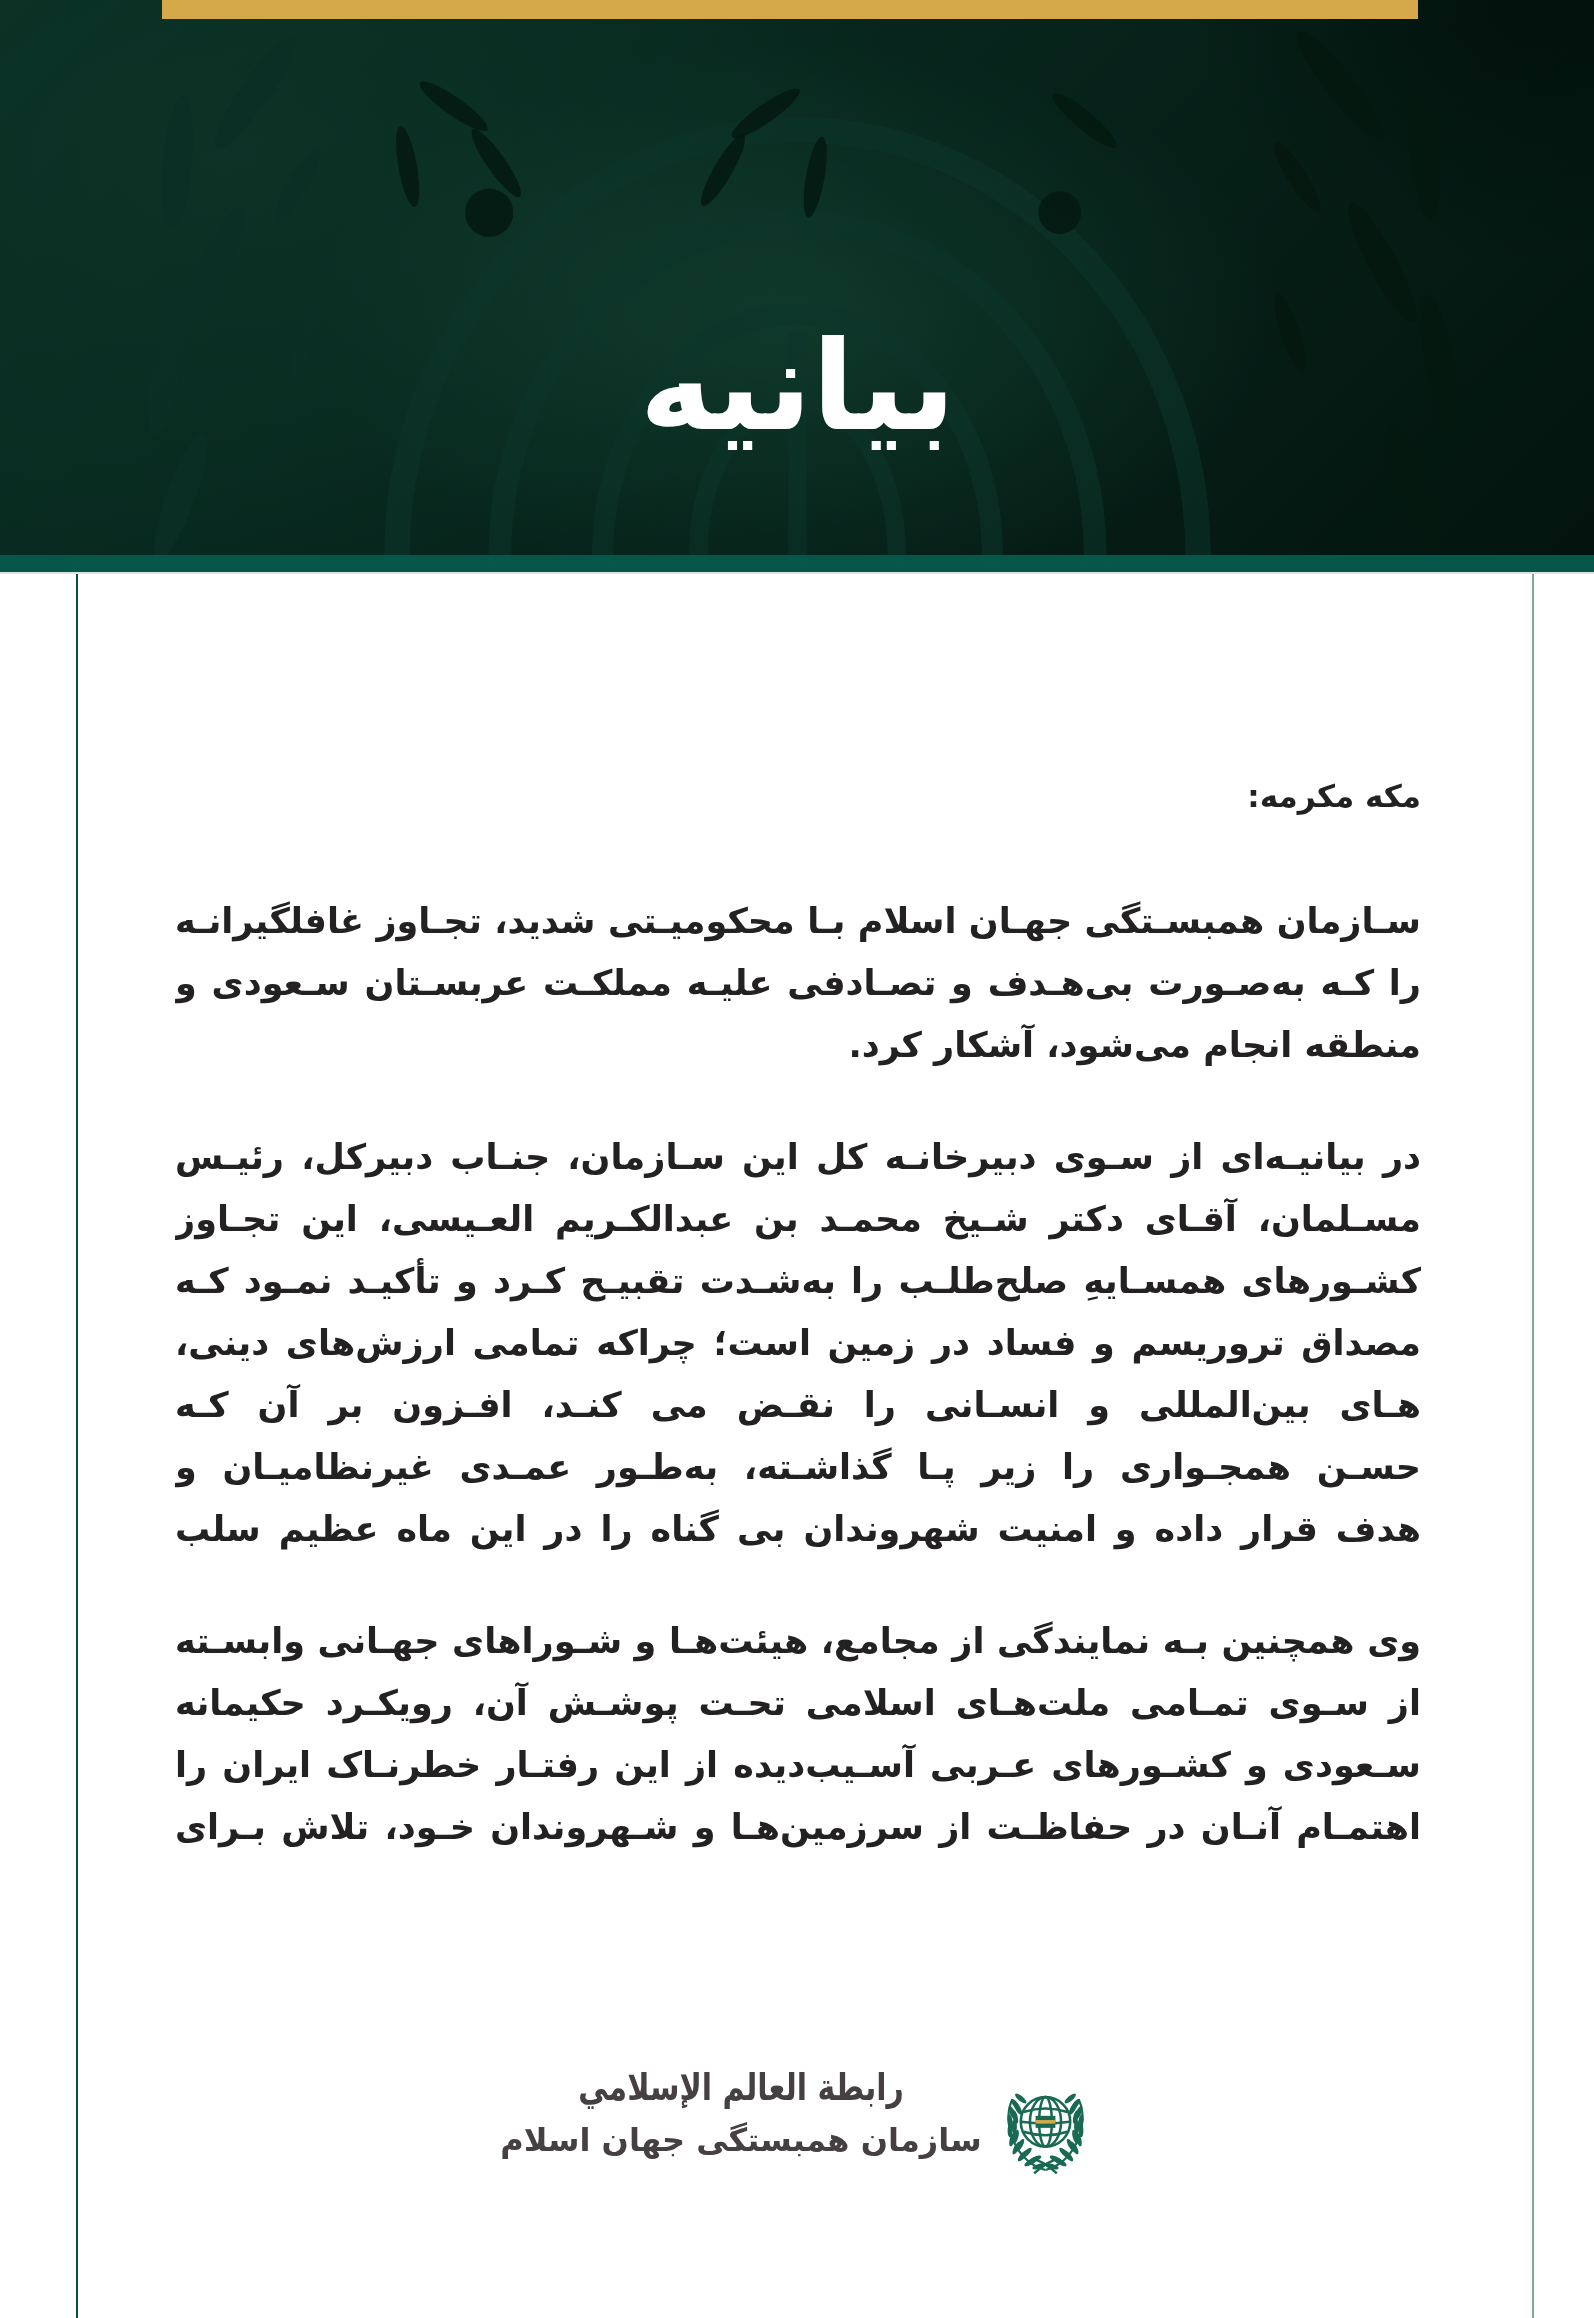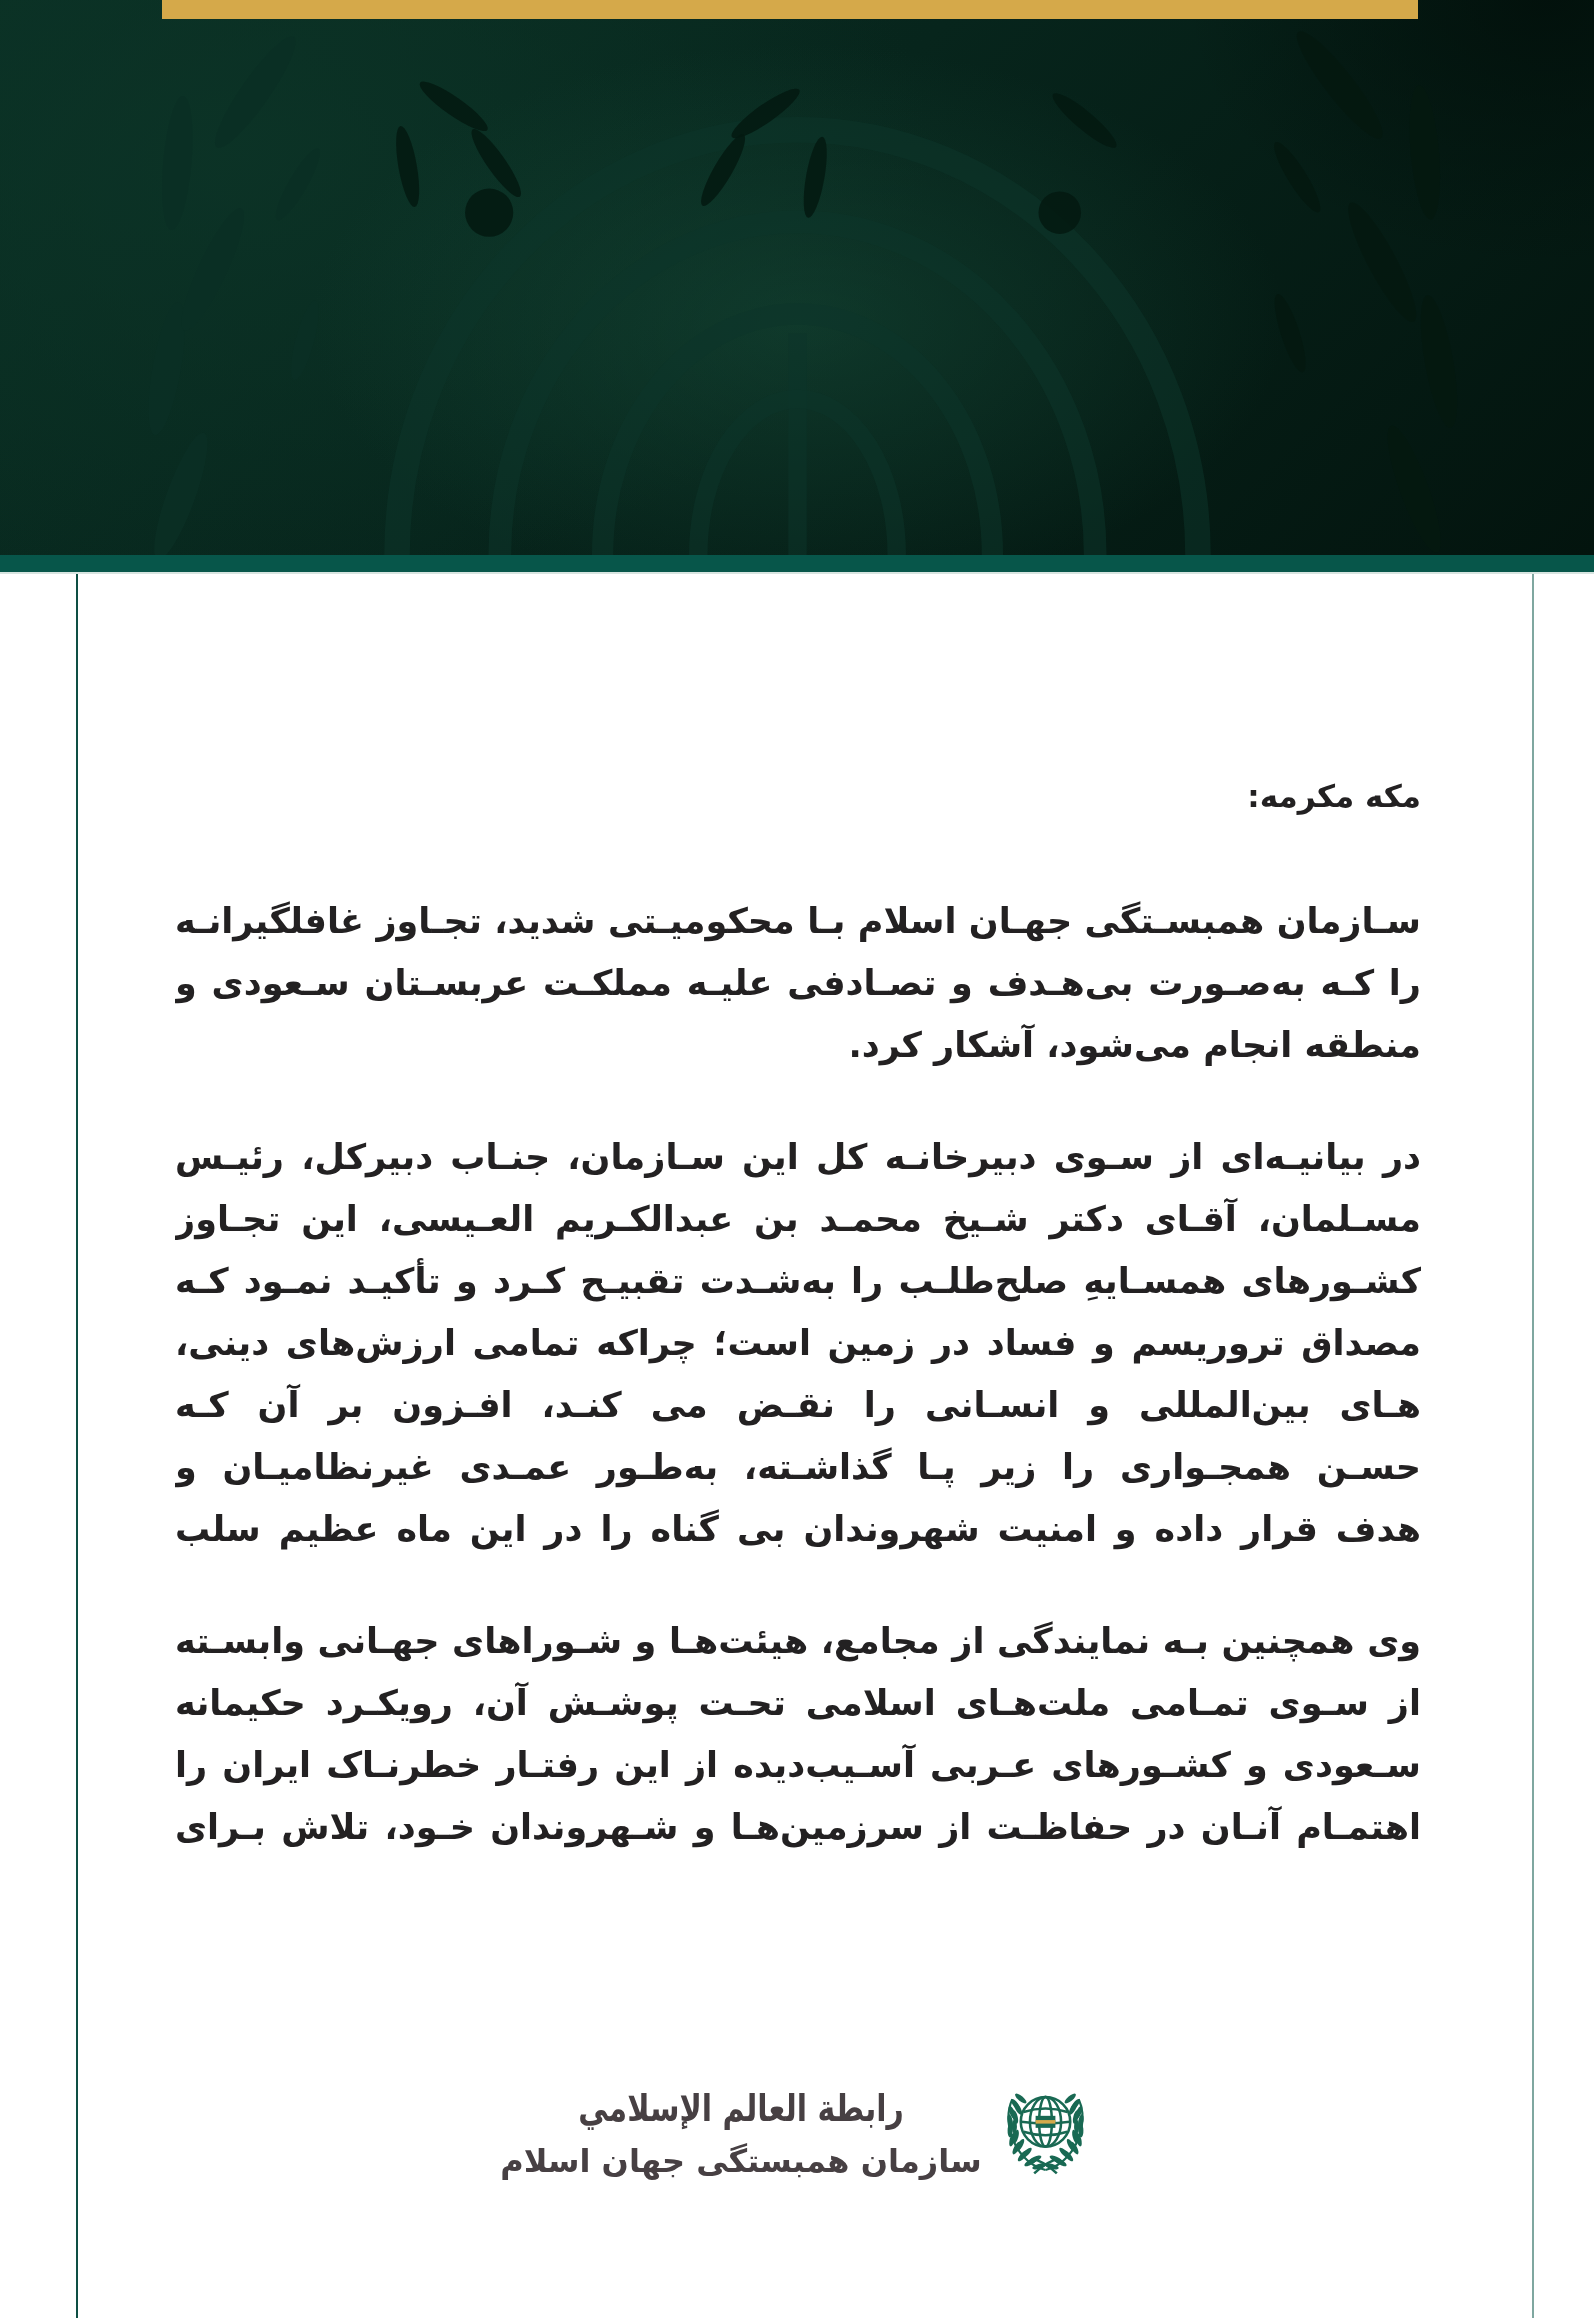"بیانیه" h1.header-title { html: none -> <h1>بیانیه</h1> }
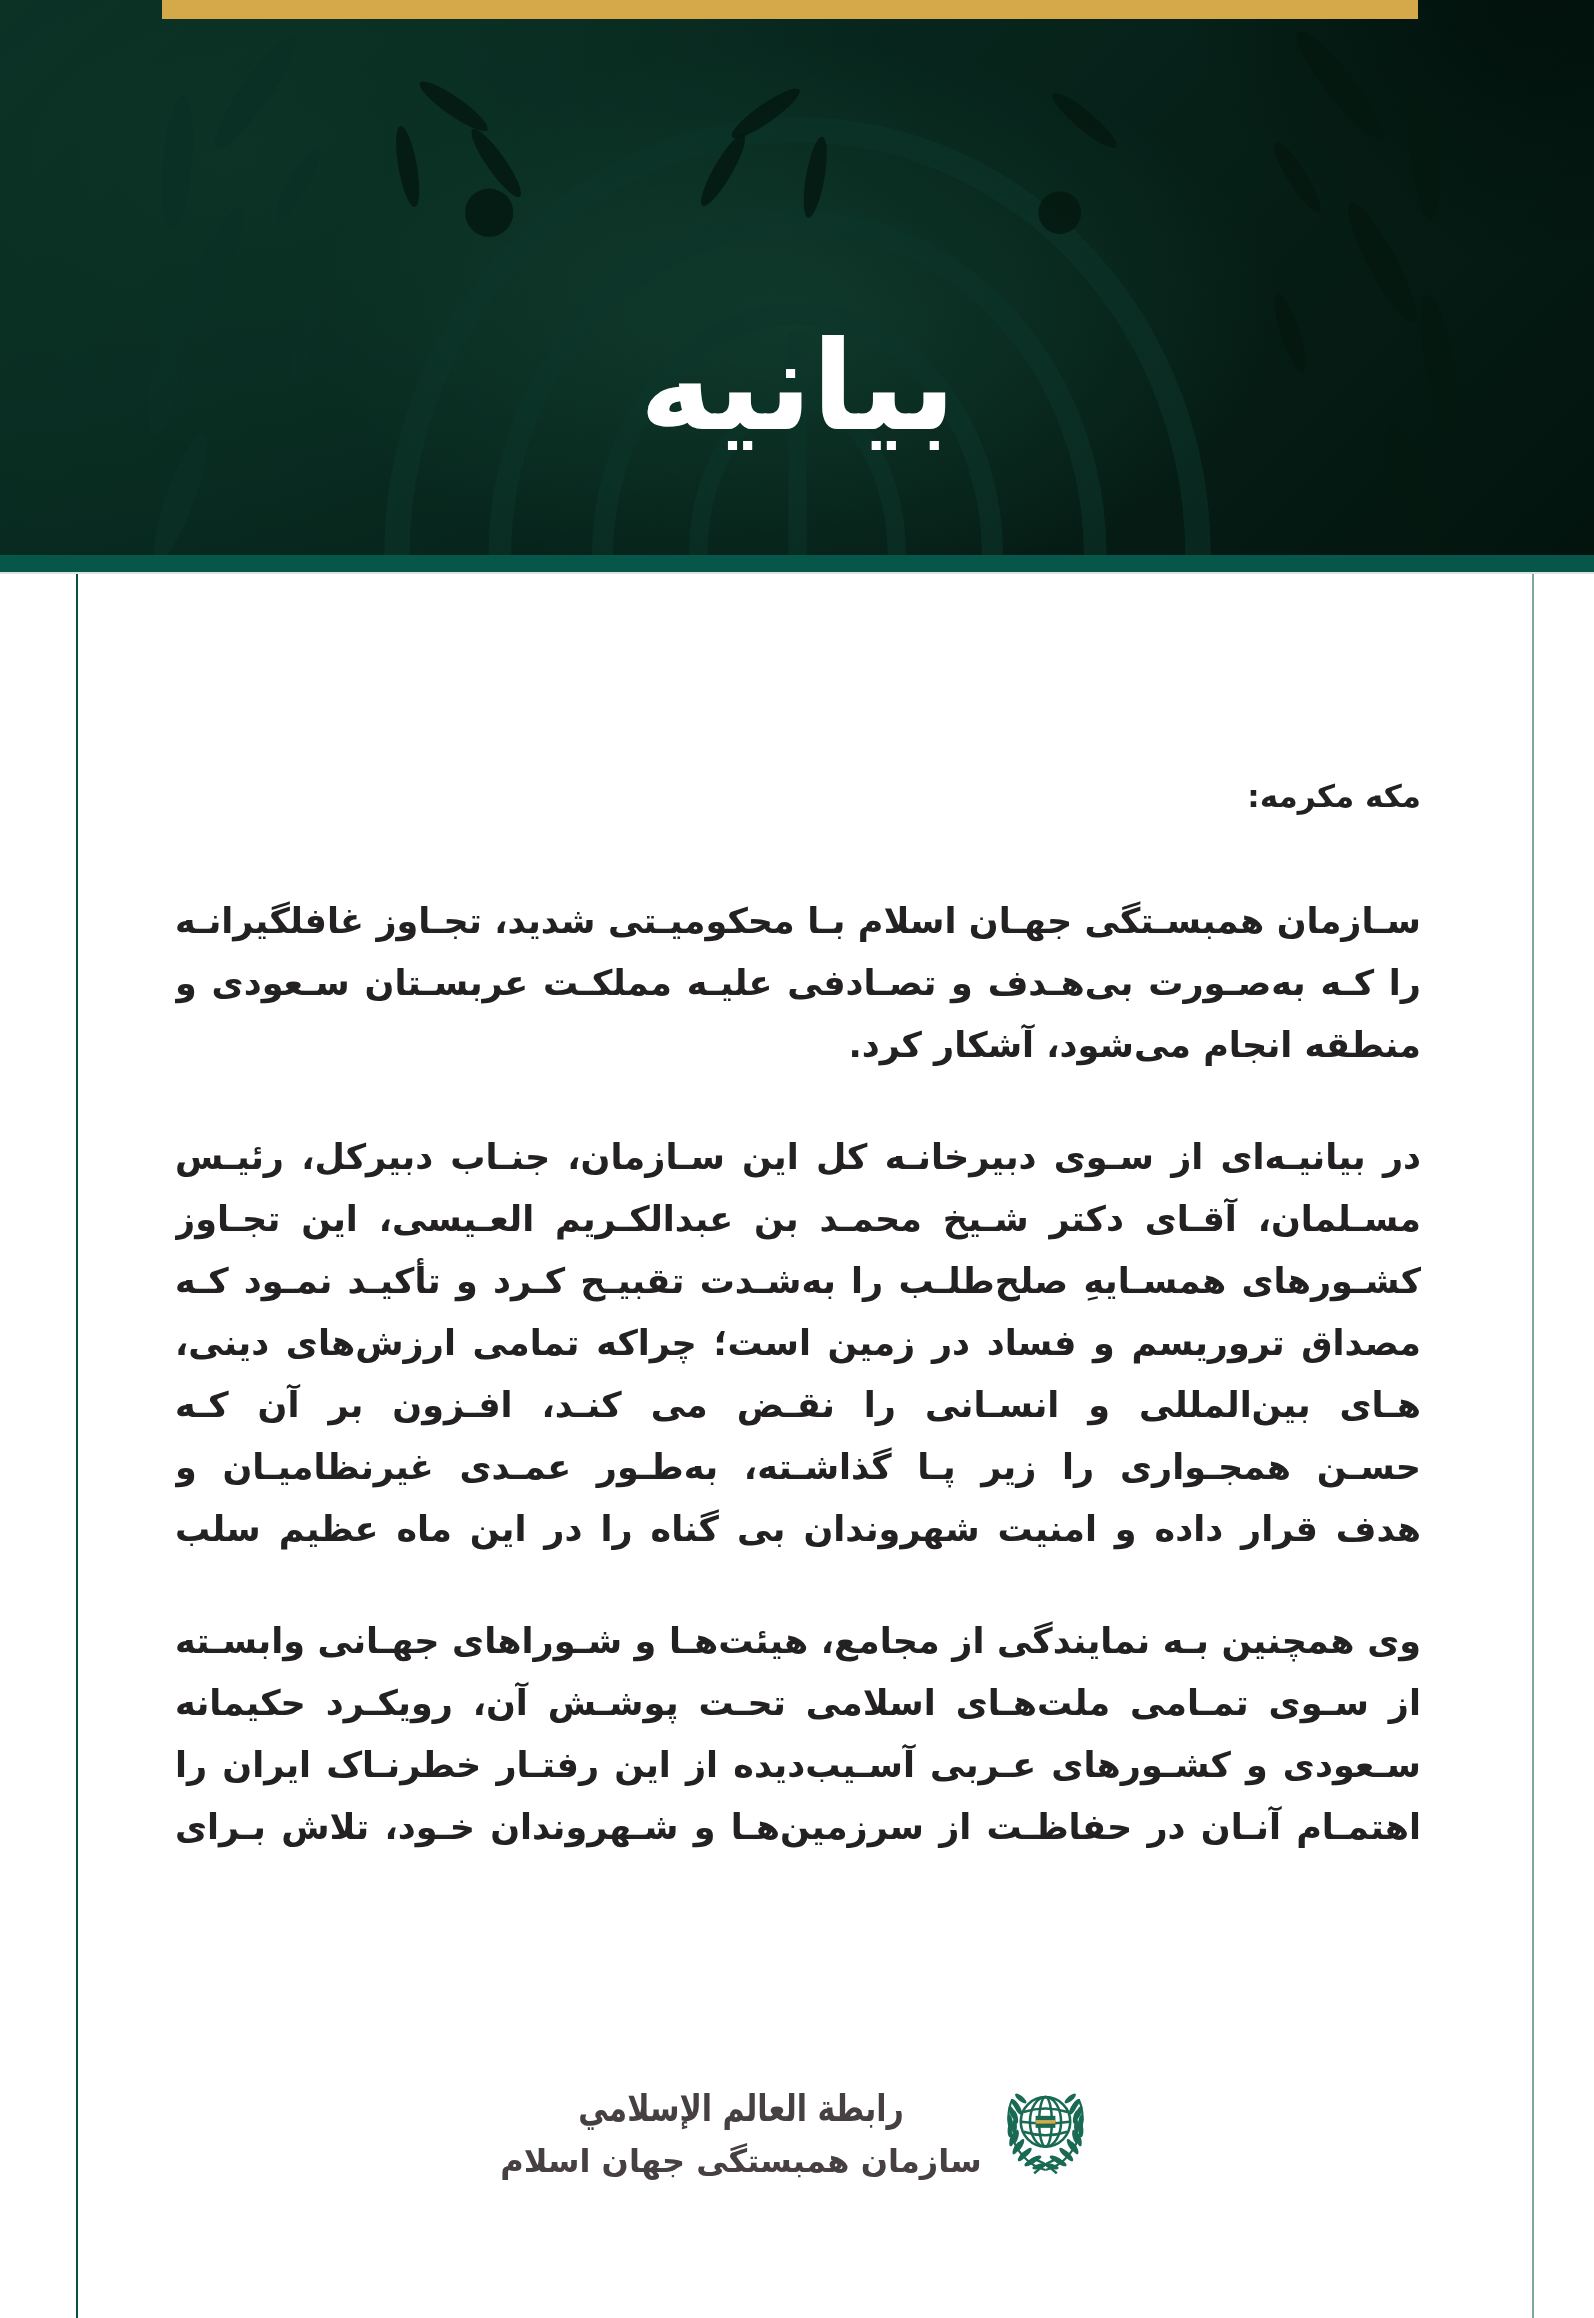"رابطة العالم الإسلامي" .logo-textcol { margin-top: 21px -> none }
